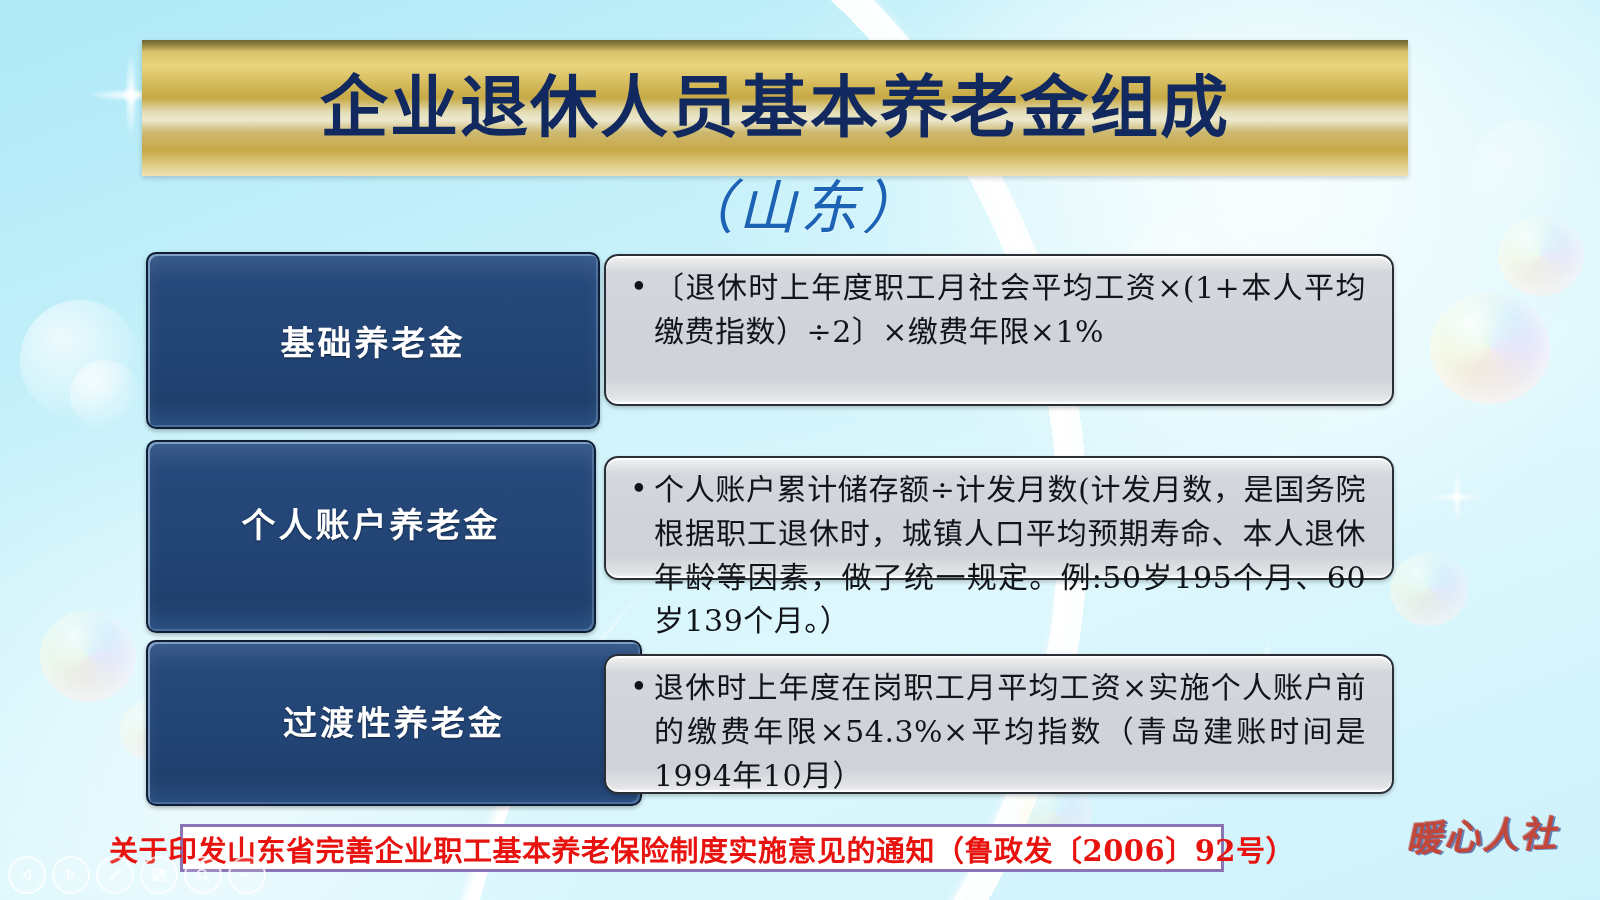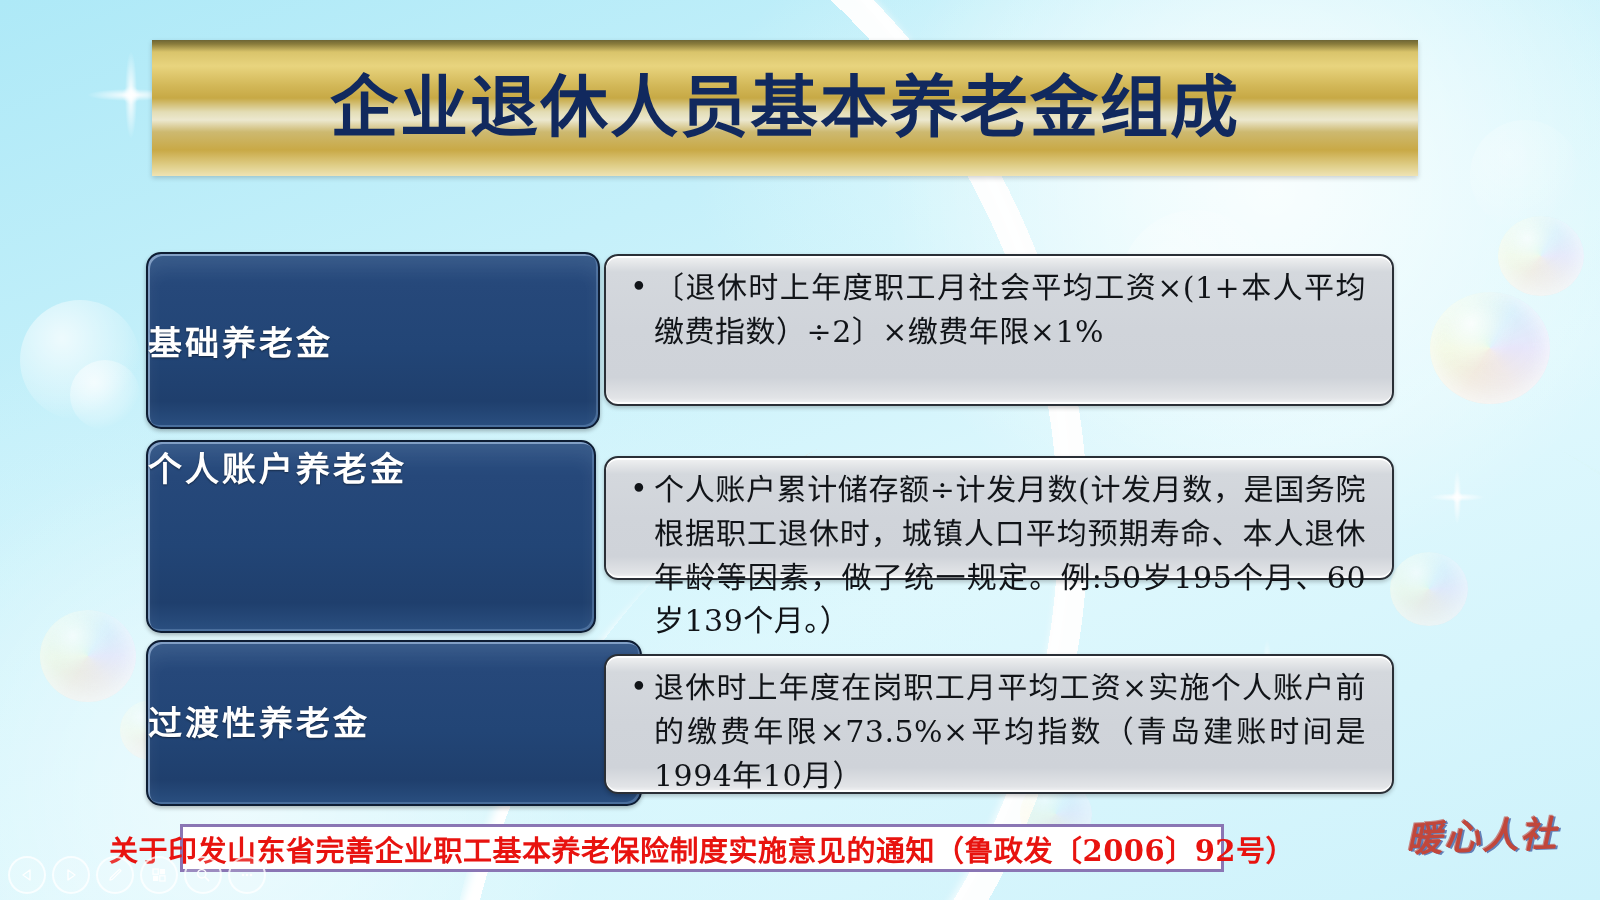"企业退休人员基本养老金组成" .title-bar { left: 152px -> 142px }
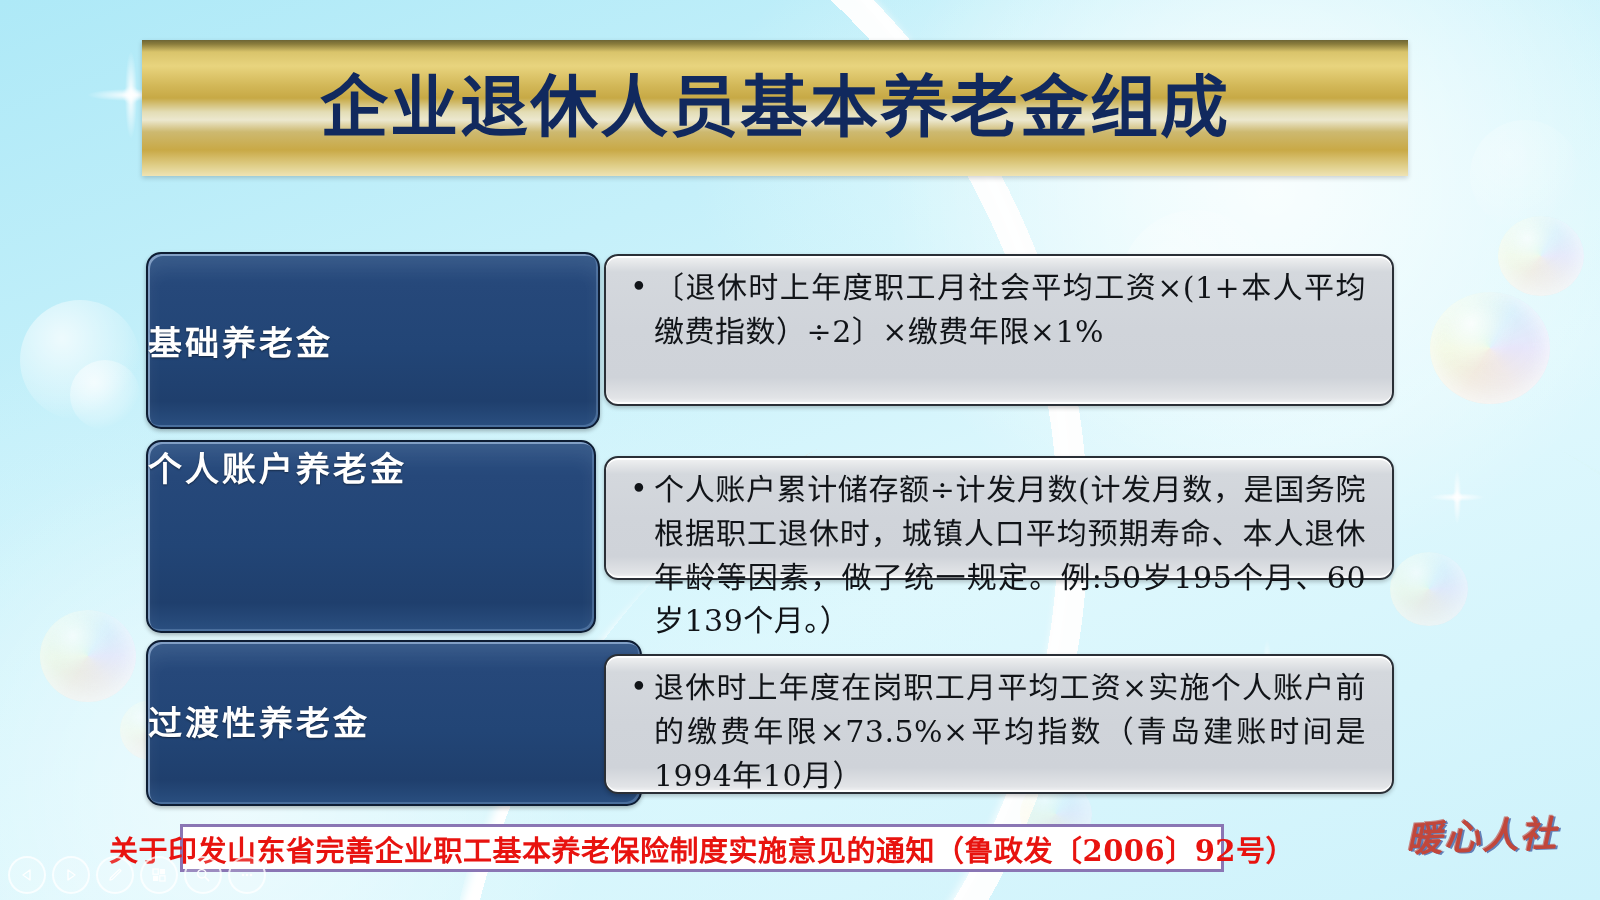"（山东）" div.subtitle { html: none -> <div>（山东）</div> }
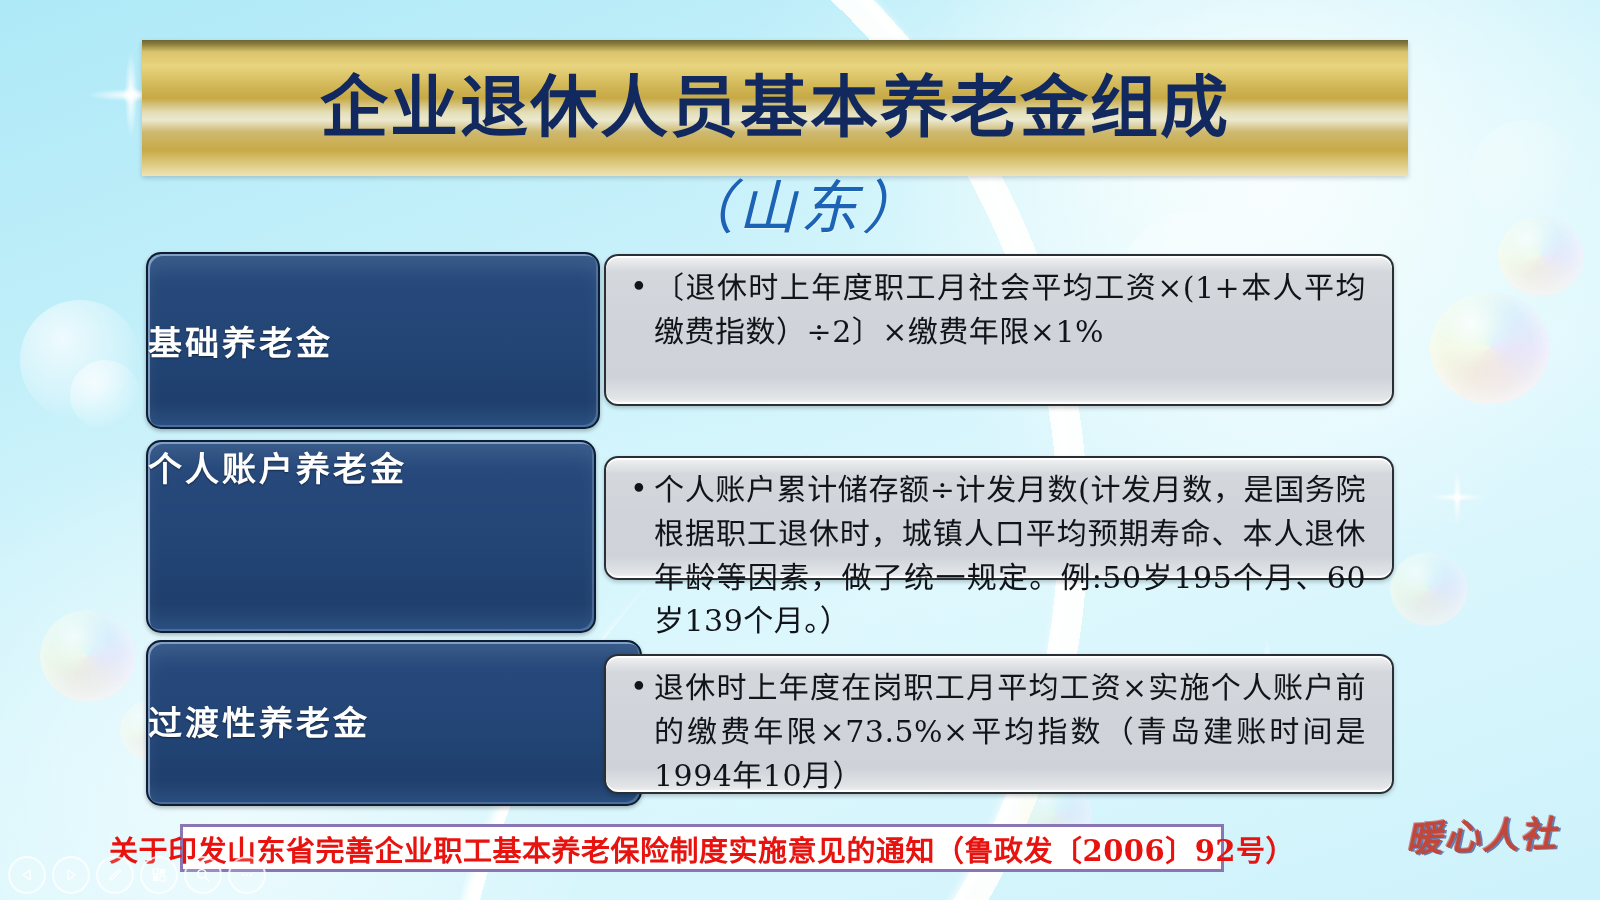"基础养老金" .label-box { border-radius: 15px -> 10px; justify-content: none -> center }
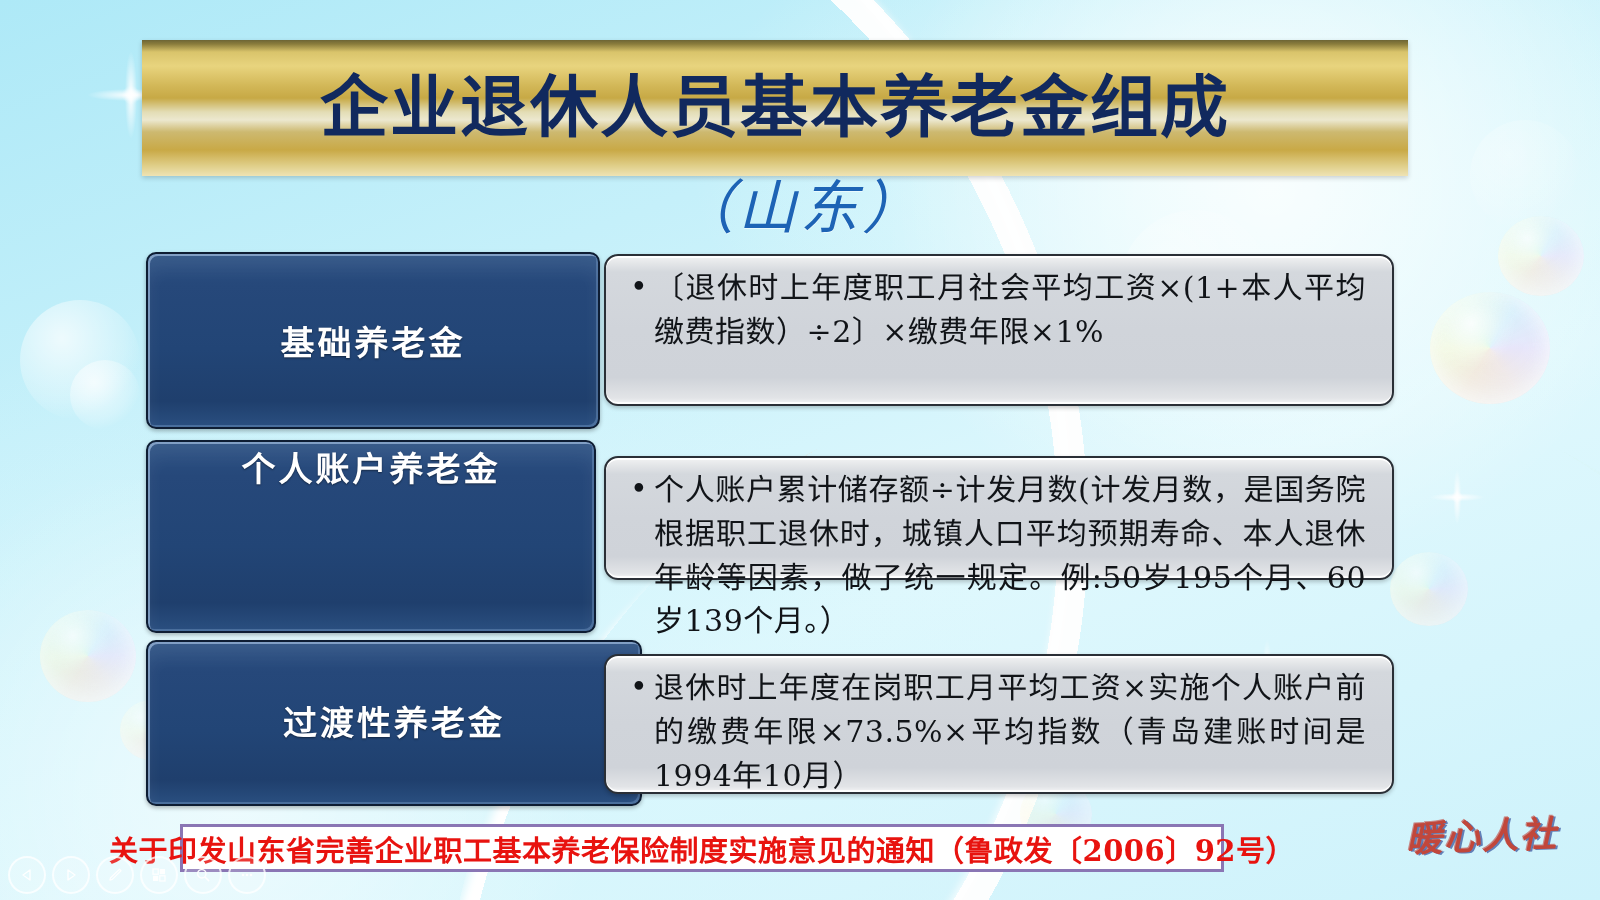"个人账户养老金" div.label-box { padding-top: none -> 56px }
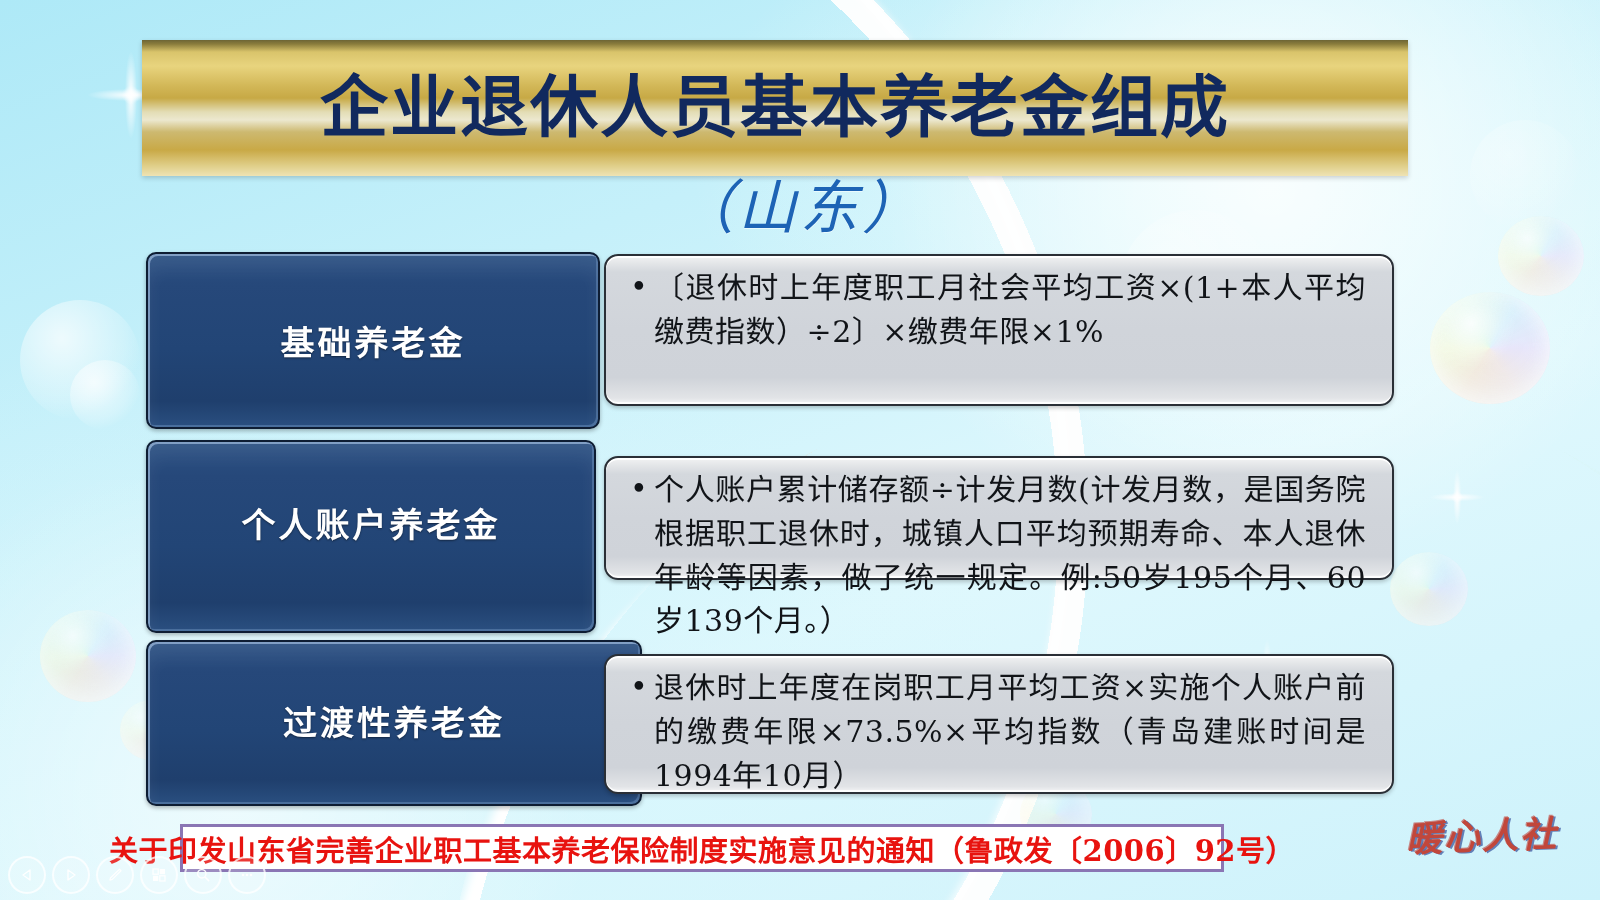"退休时上年度在岗职工月平均工资×实施个人账户前的缴费年限×73.5%×平均指数（" li { text: 73.5% -> 54.3% }
